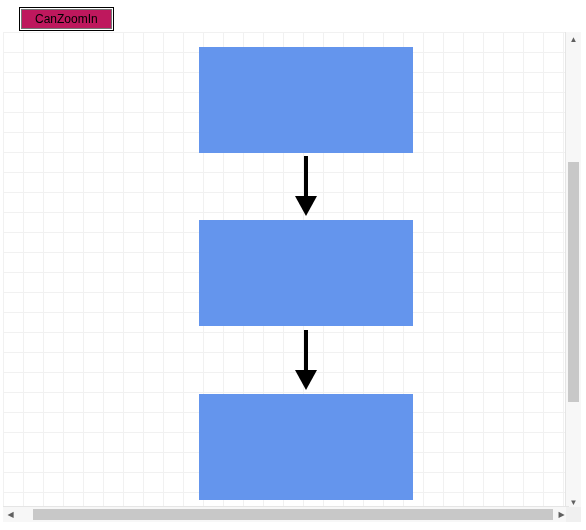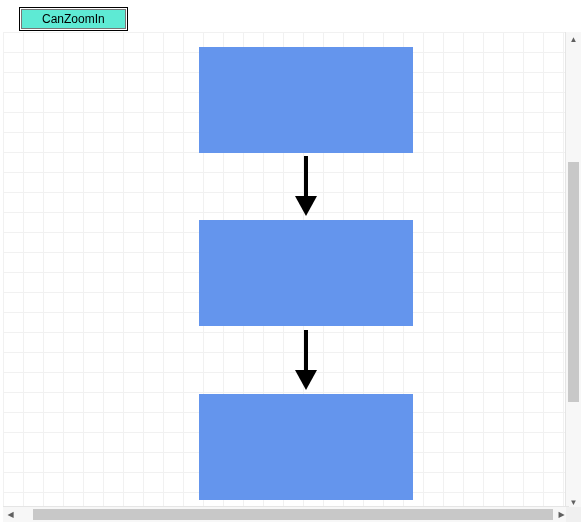"CanZoomIn" .button { background: #5eead4 -> #be185d; padding: 2px 20px -> 2px 13px }
